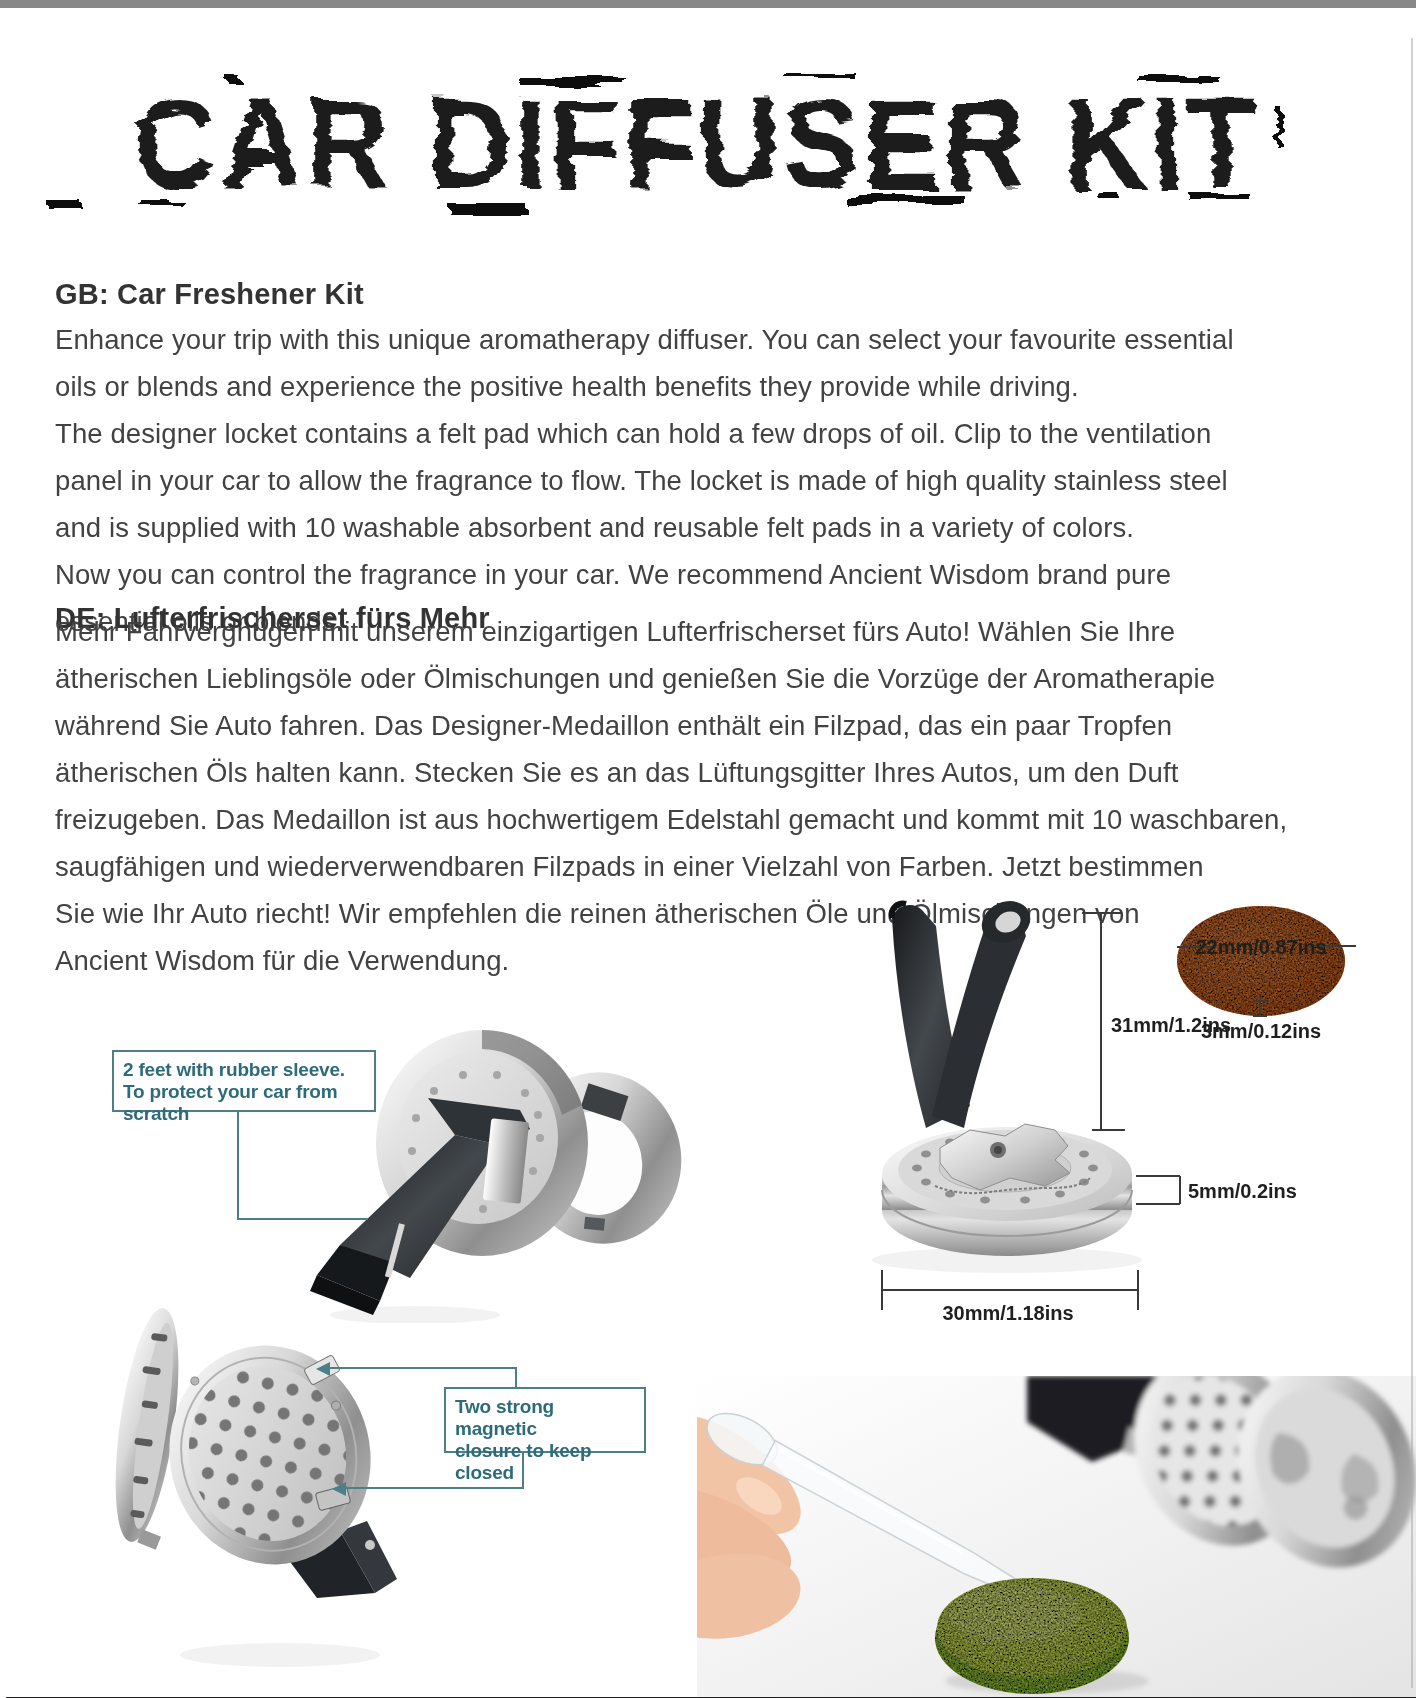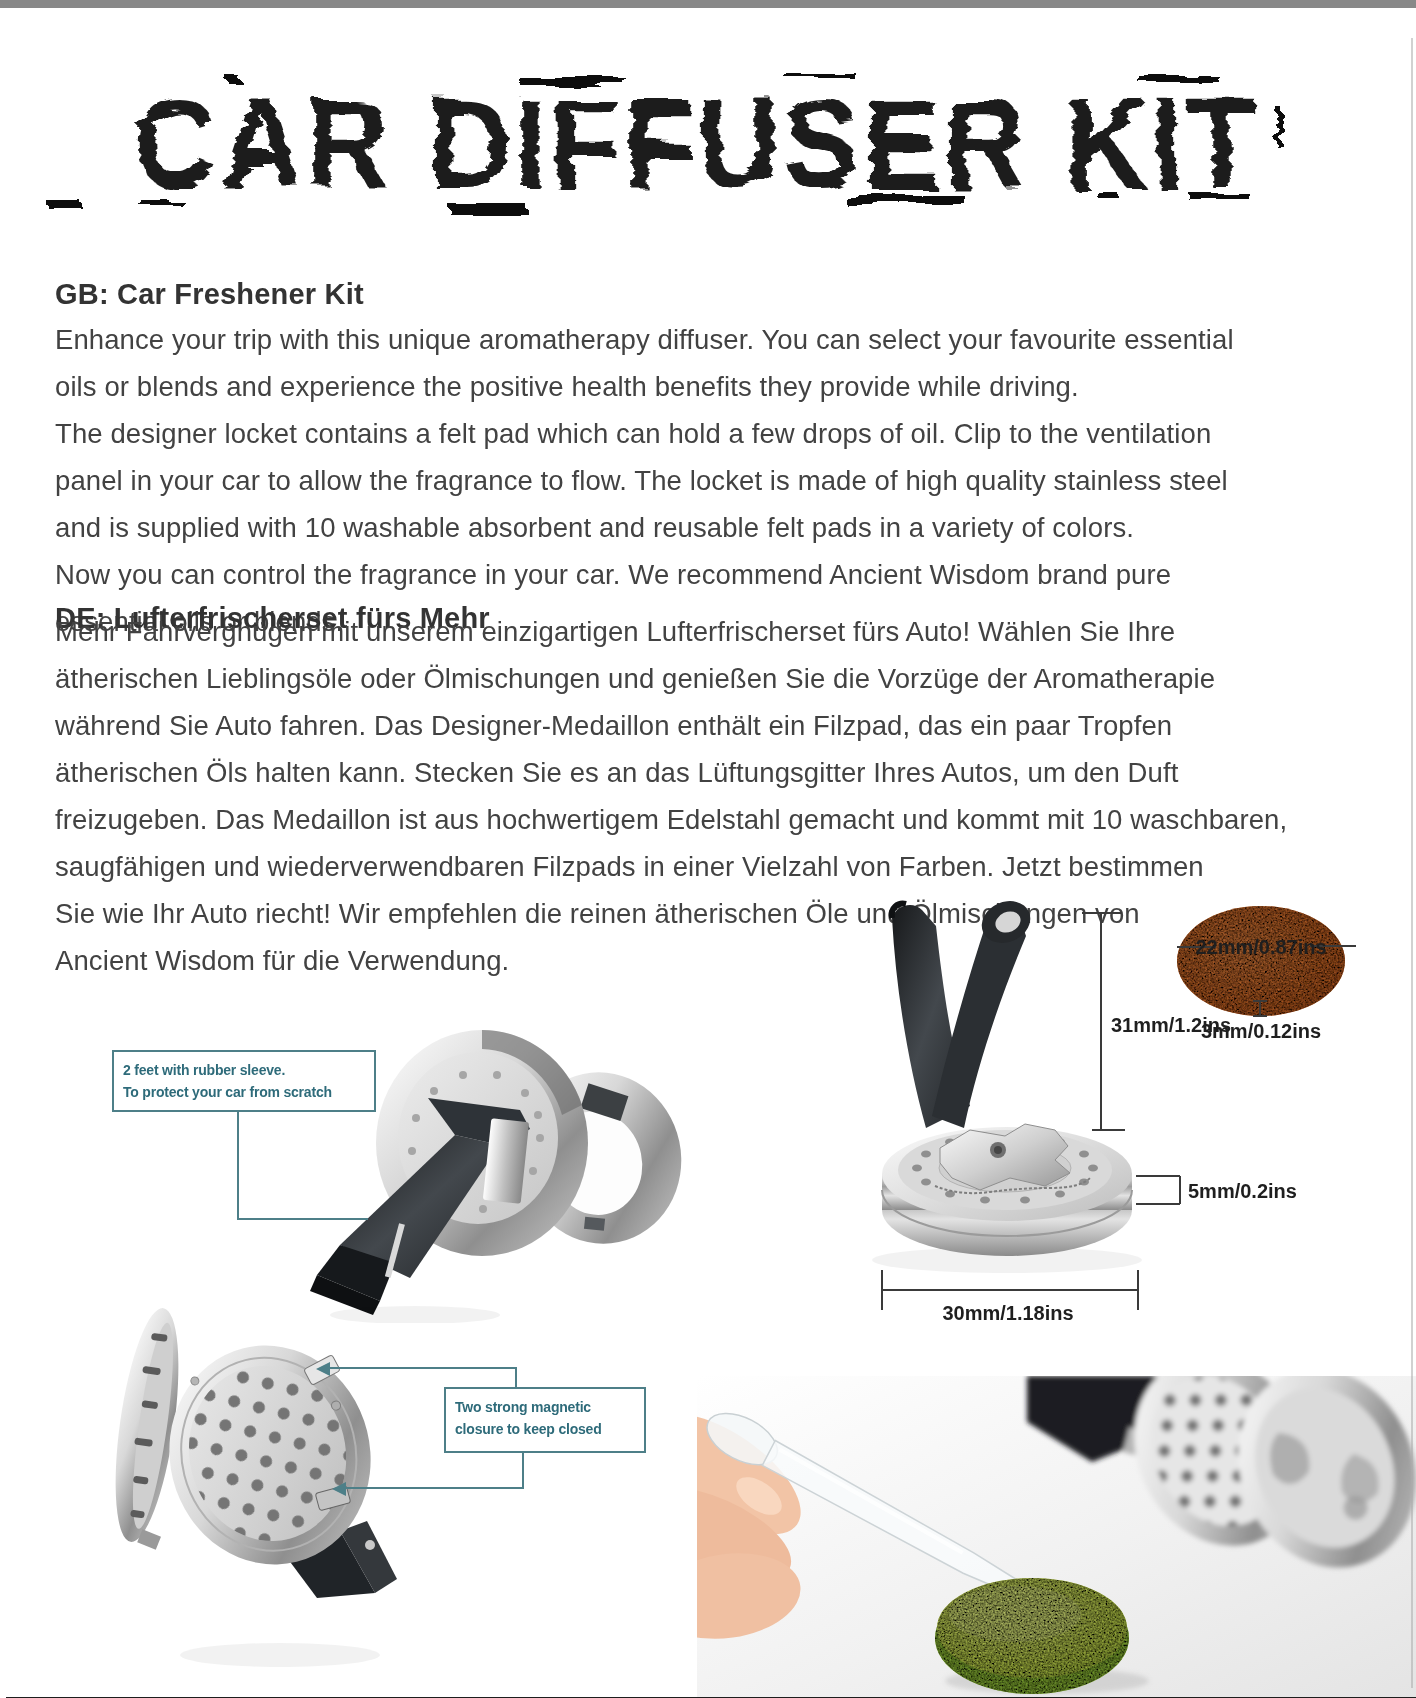"2 feet with rubber sleeve." .callout { font-size: 14px -> 19px }
